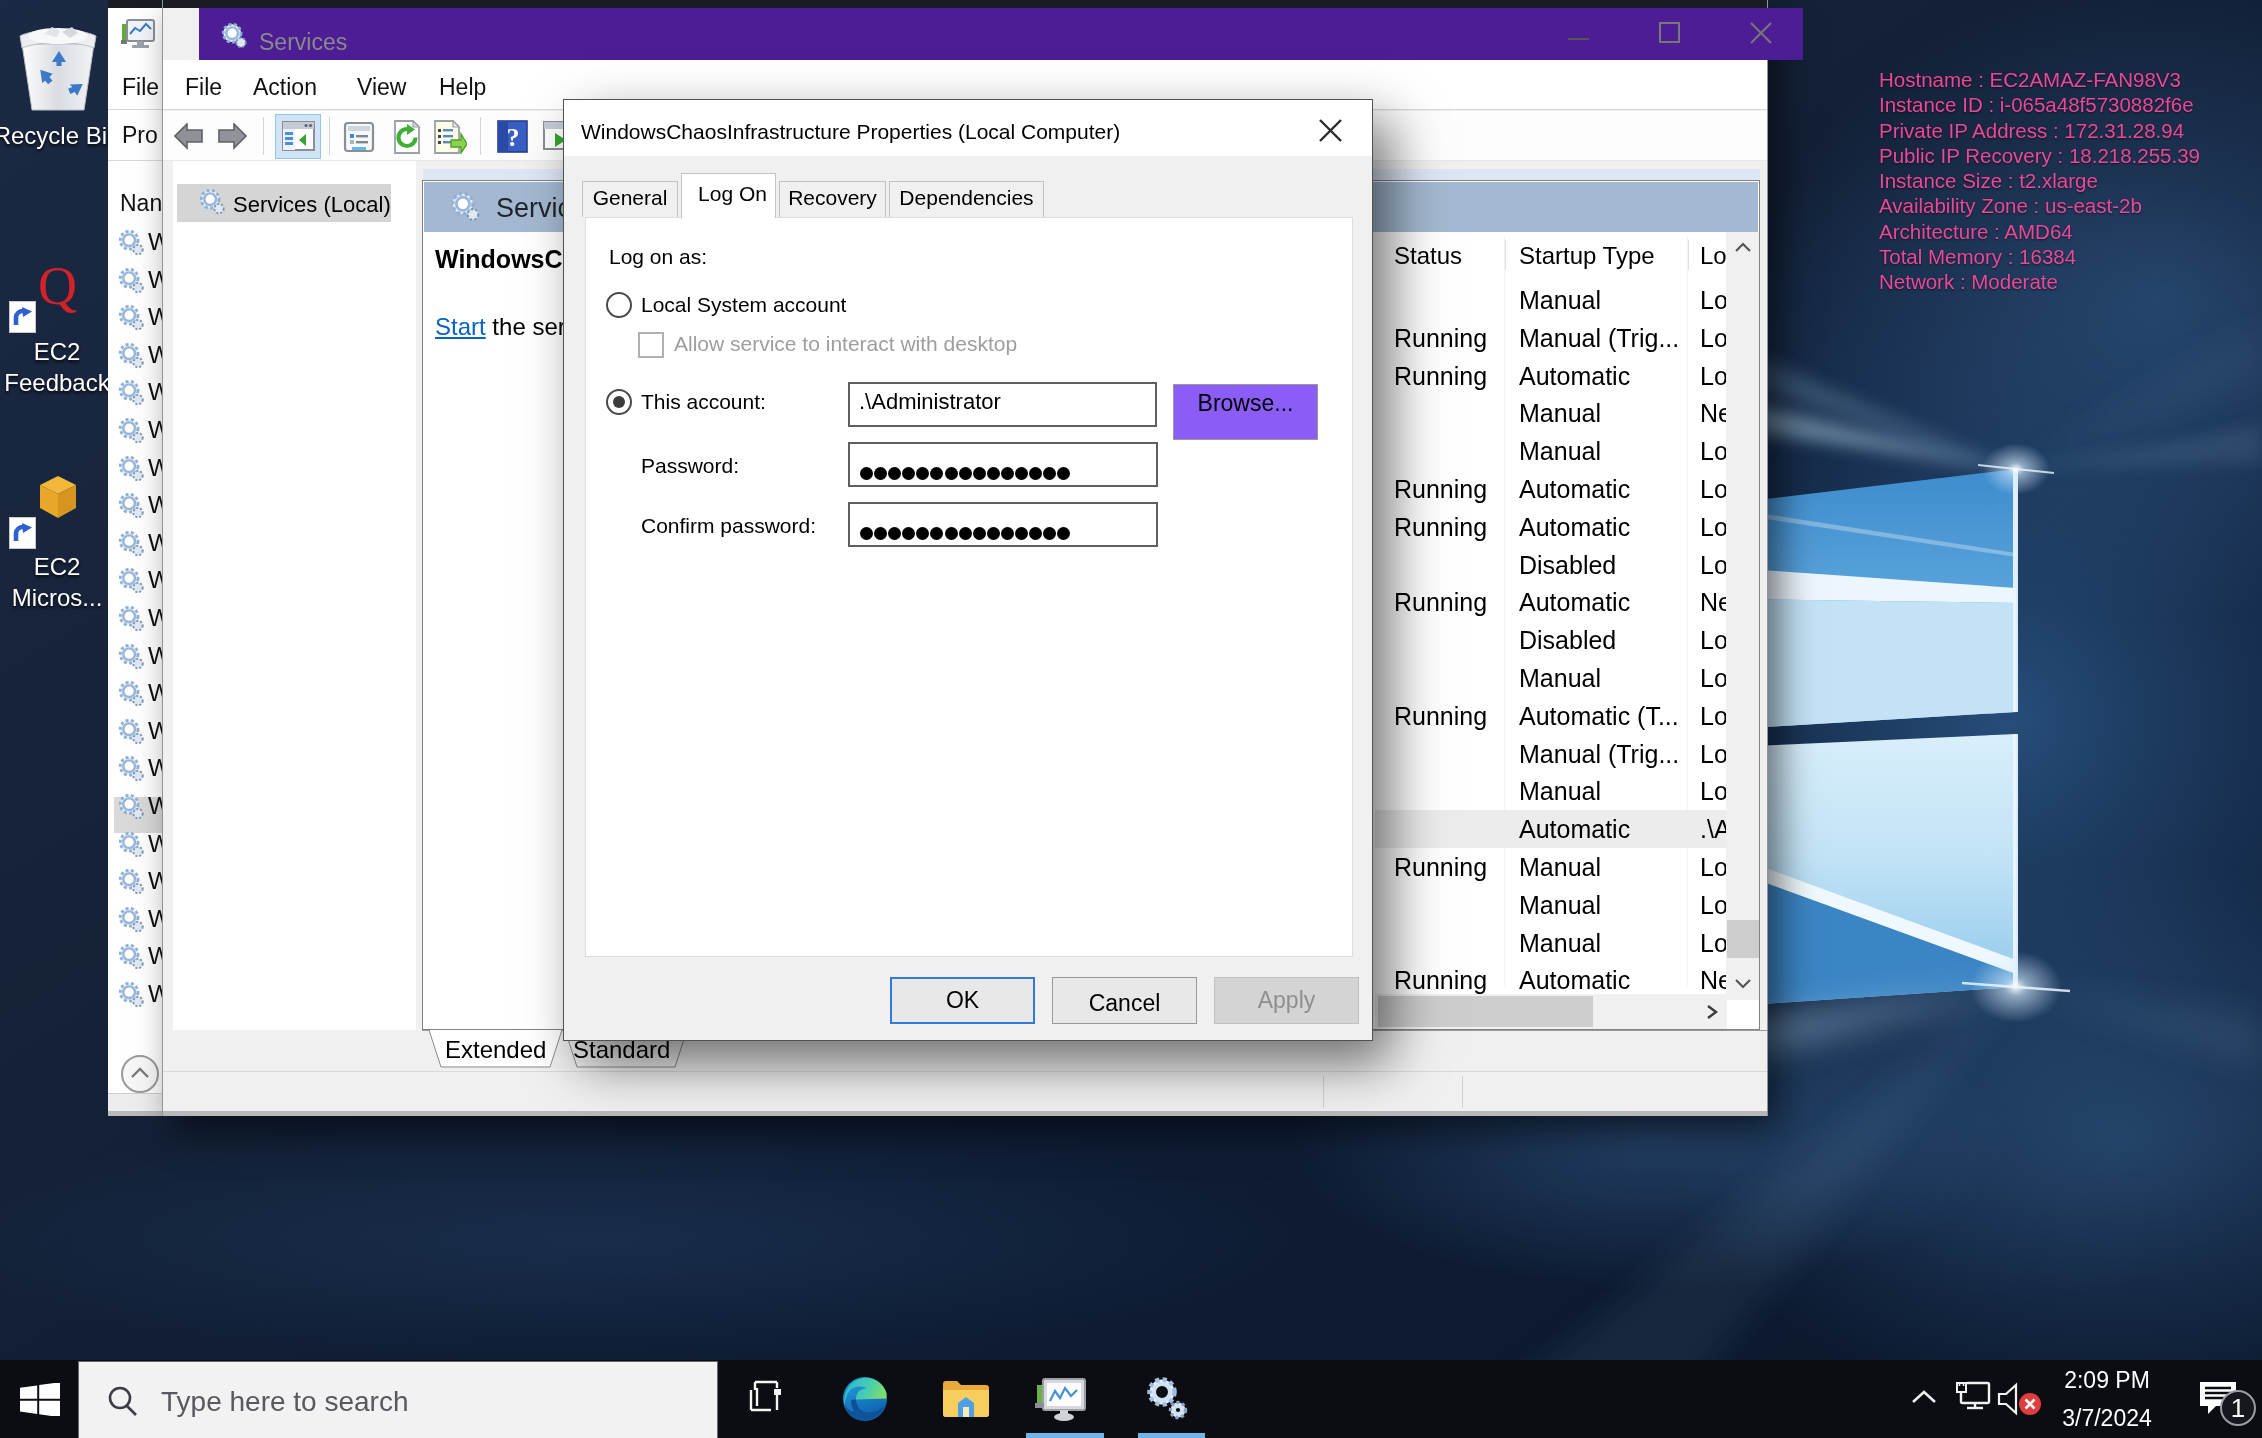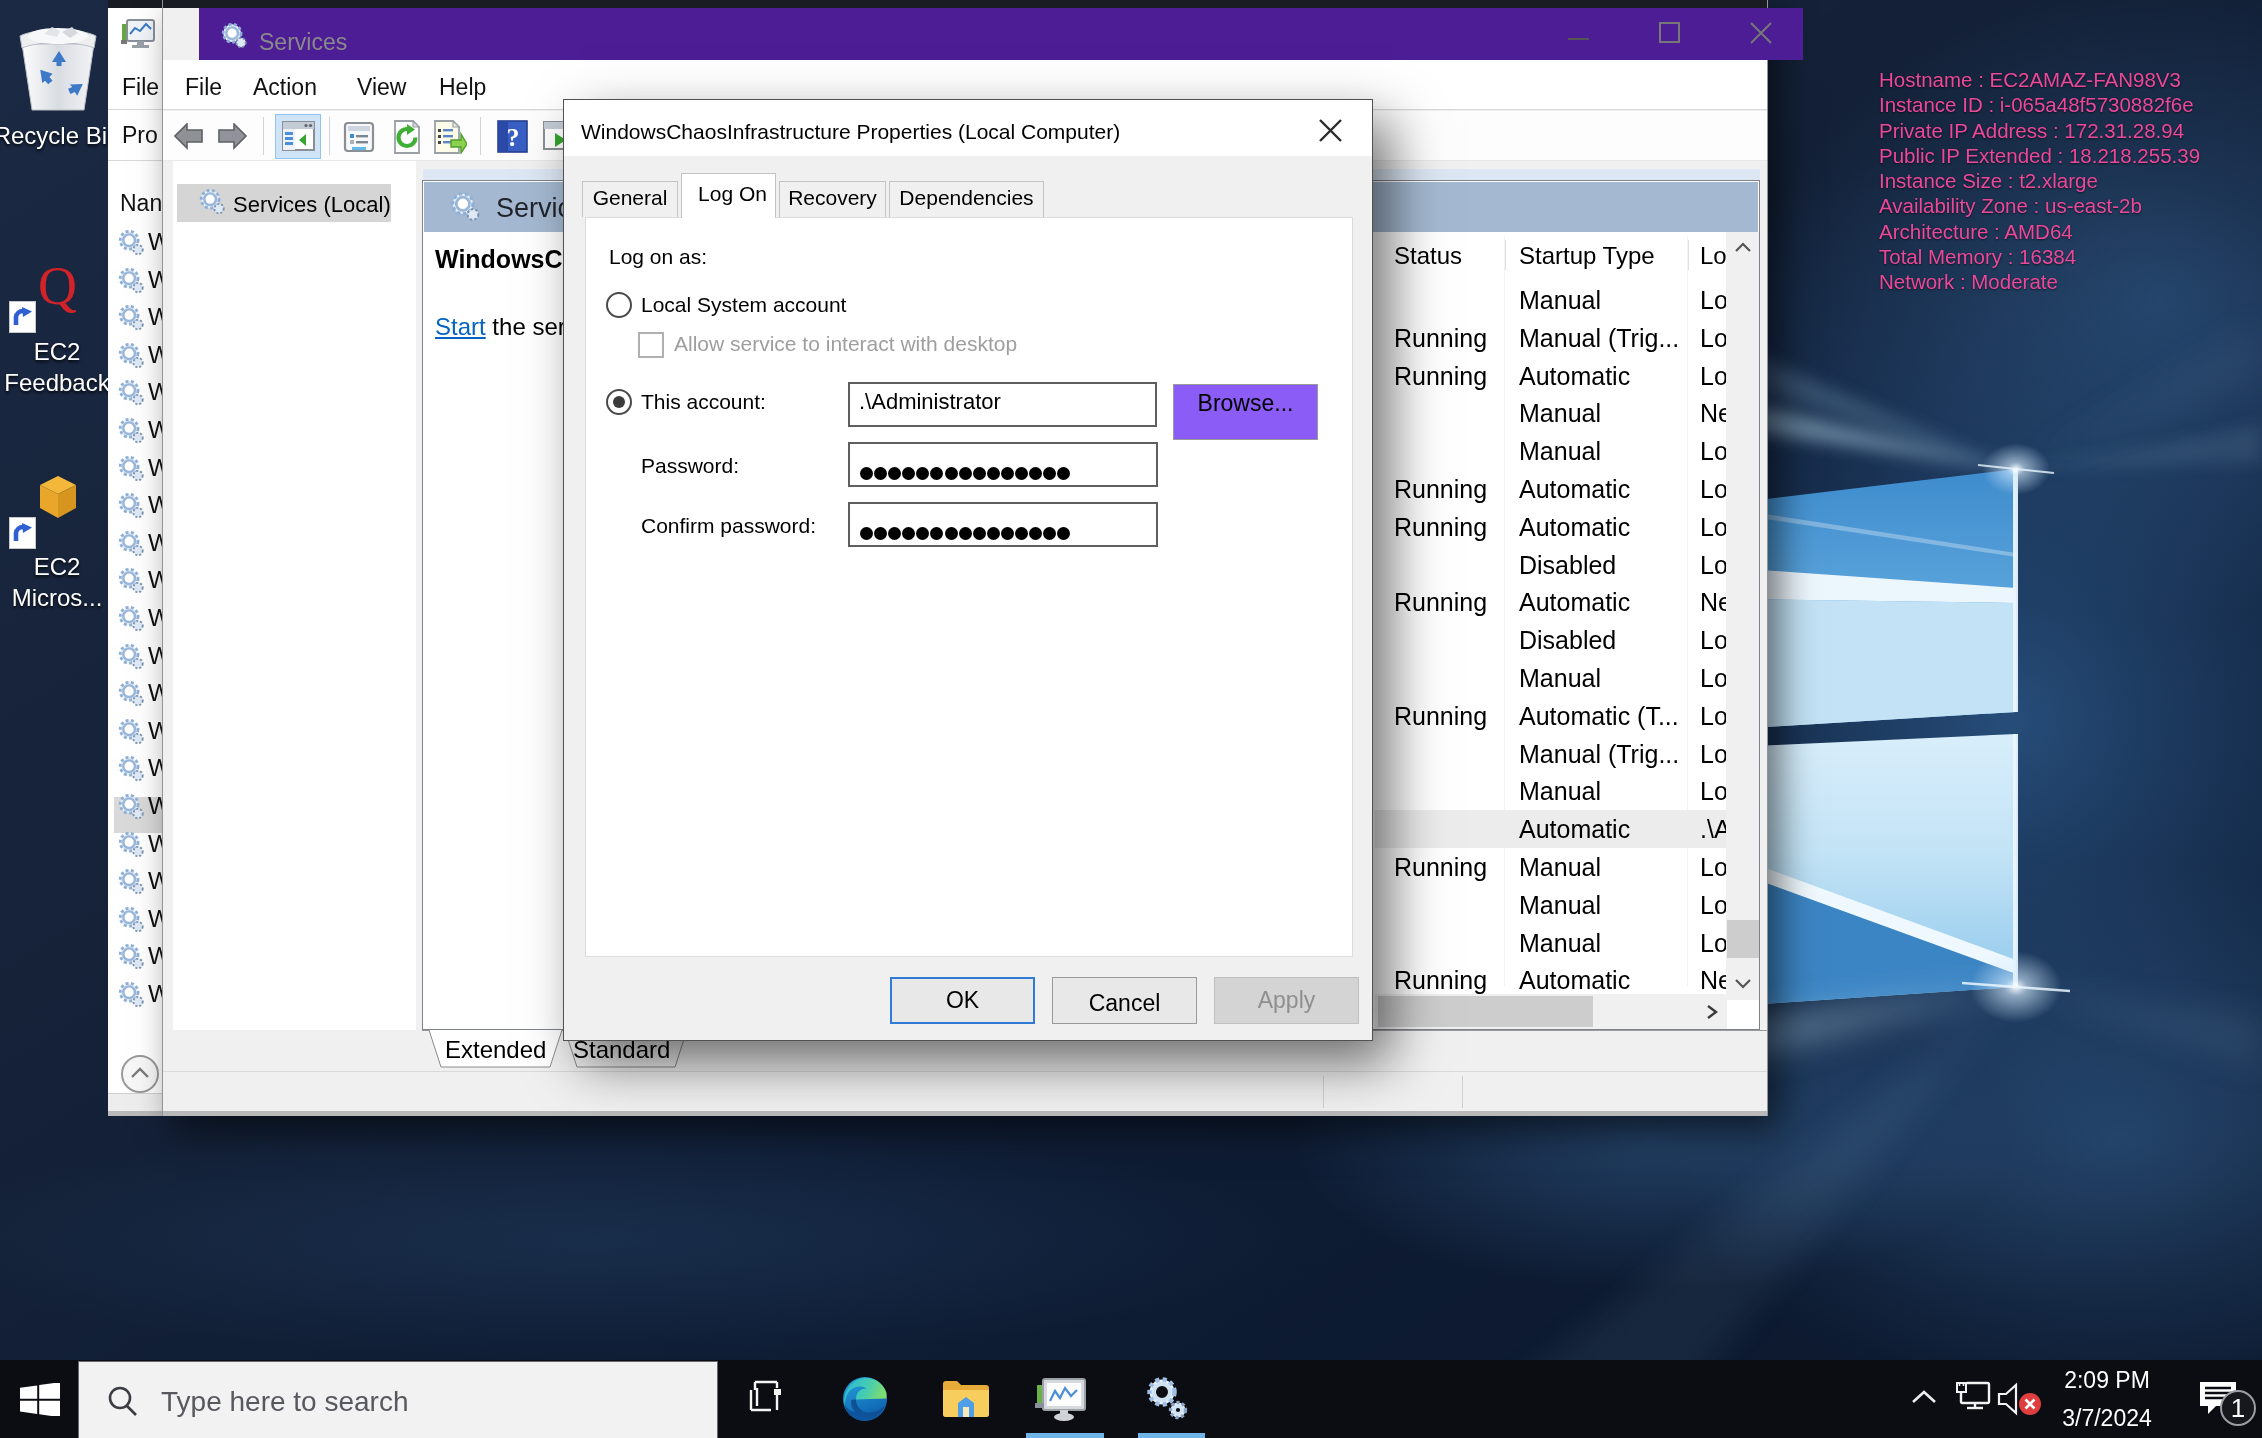"Public IP Extended : 18.218.255.39" div { text: Extended -> Recovery }
